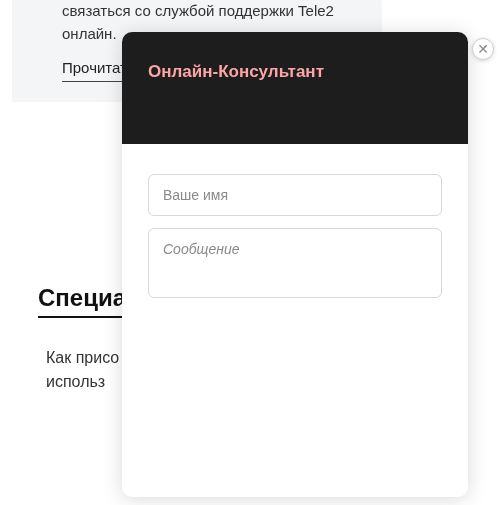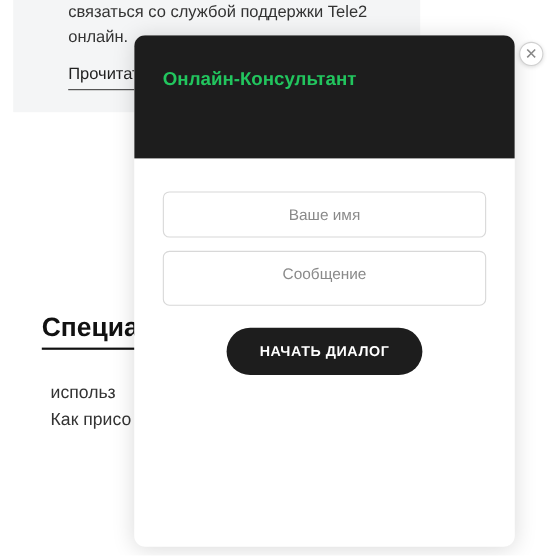"Онлайн-Консультант" .chat-header { color: #22c55e -> #fca5a5 }
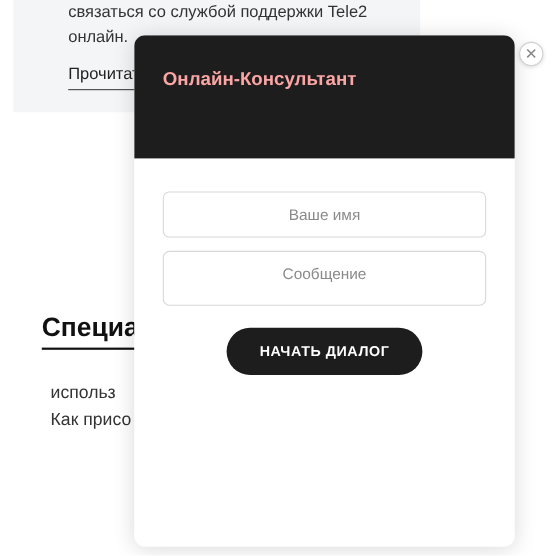"Ваше имя" .chat-input, .chat-textarea { text-align: center -> none }
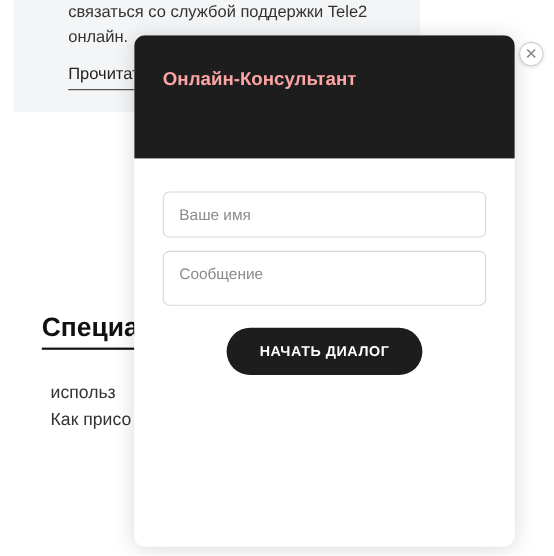"Сообщение" .chat-textarea { font-style: none -> italic; height: 50px -> 70px }
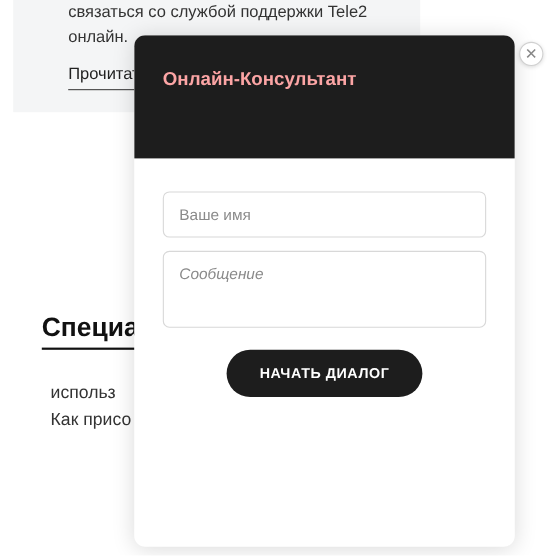"НАЧАТЬ ДИАЛОГ" button.chat-submit { html: <button>НАЧАТЬ ДИАЛОГ</button> -> none }
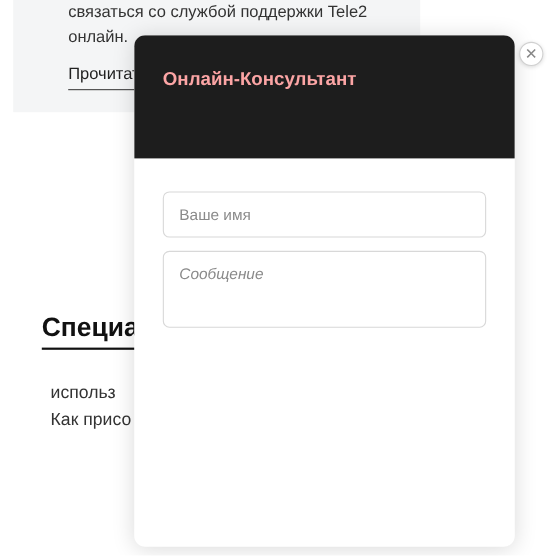"использ" div { order: before "Как присо" -> after "Как присо" }
